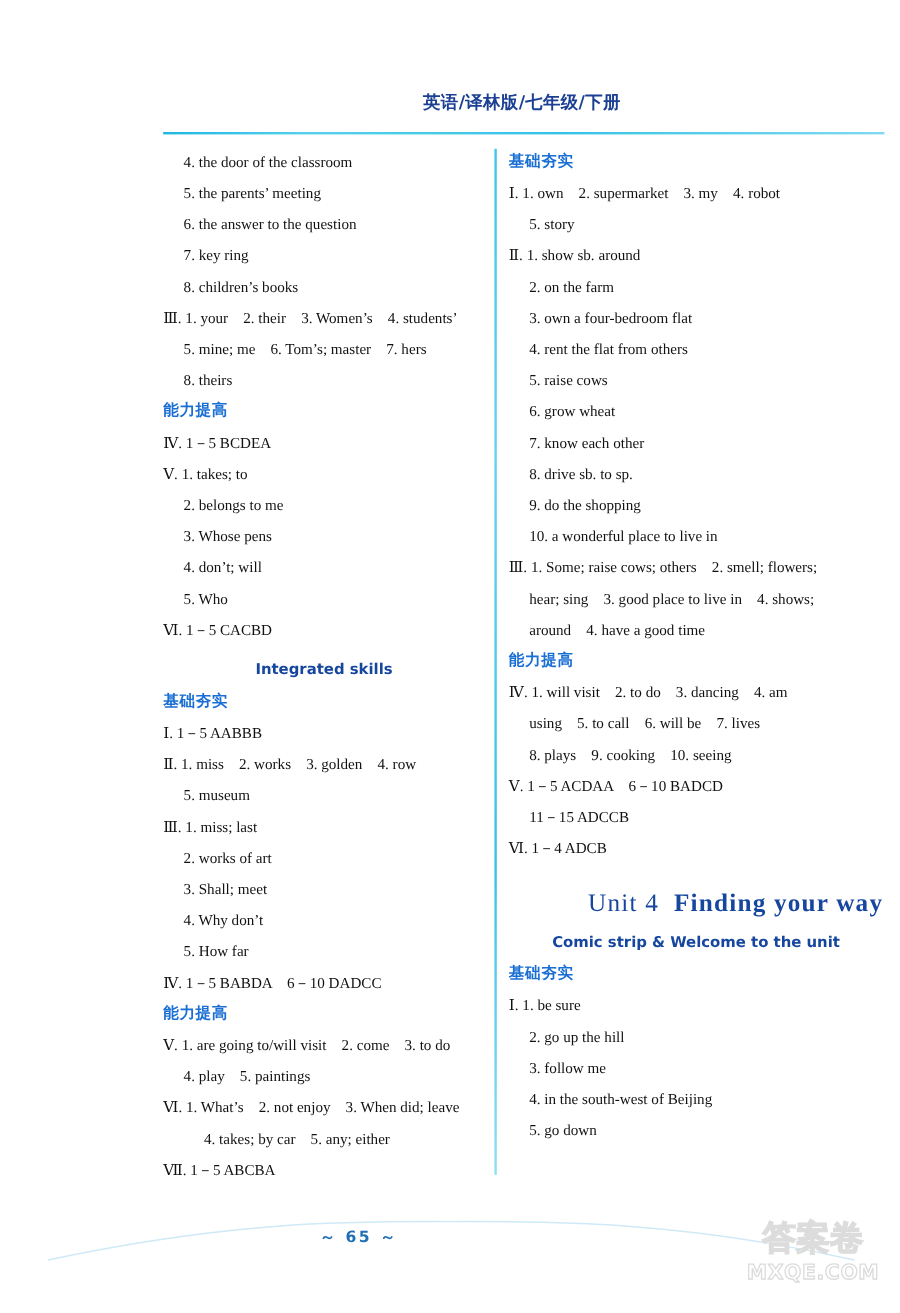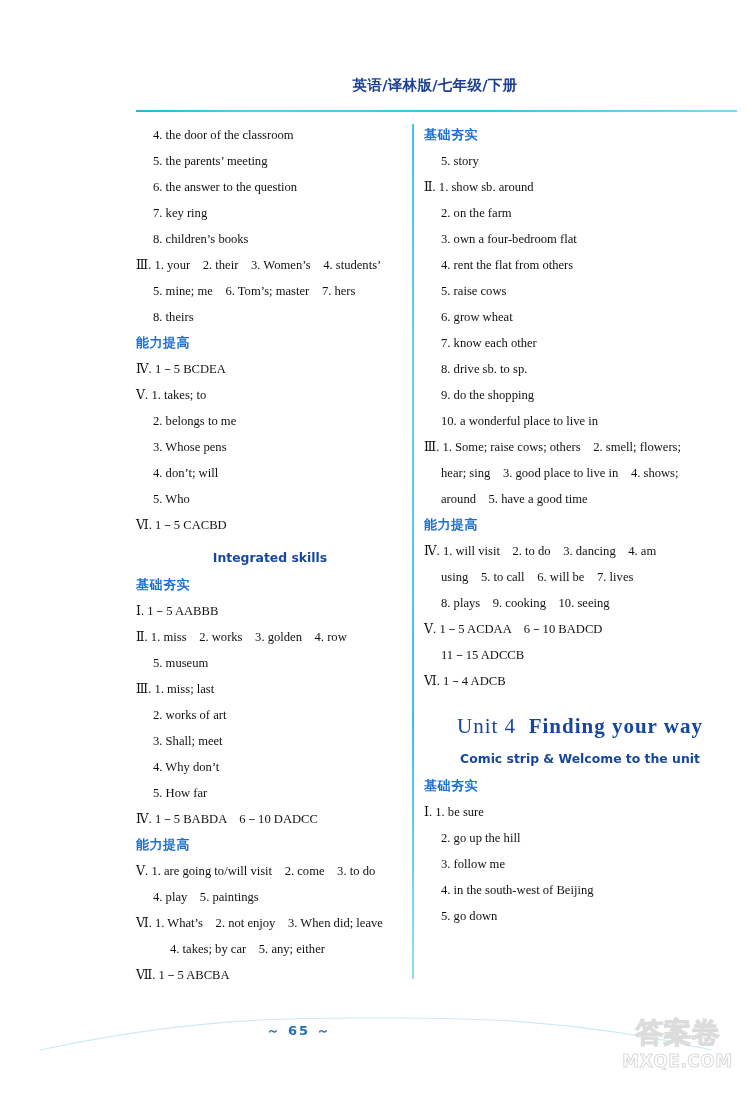"Ⅰ. 1. own 2. supermarket" div.line { html: none -> <div>Ⅰ. 1. own 2. supermarket 3. my 4. robot</div> }
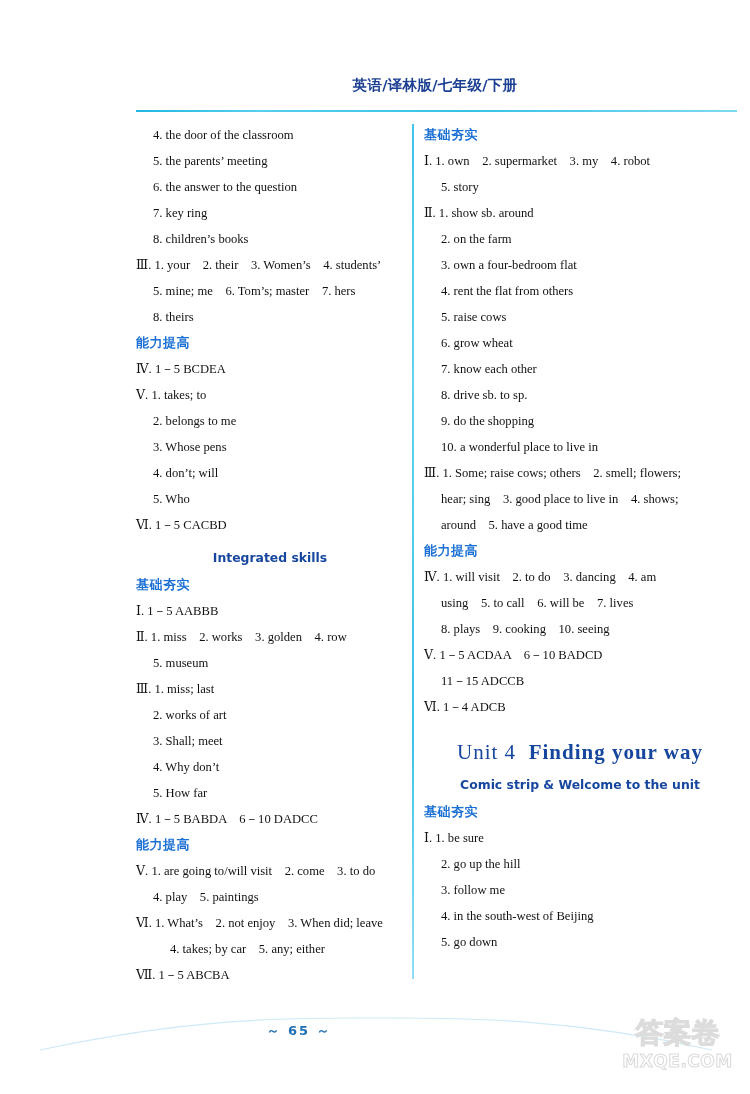"around 5. have a good" div.line { text: 5 -> 4 }
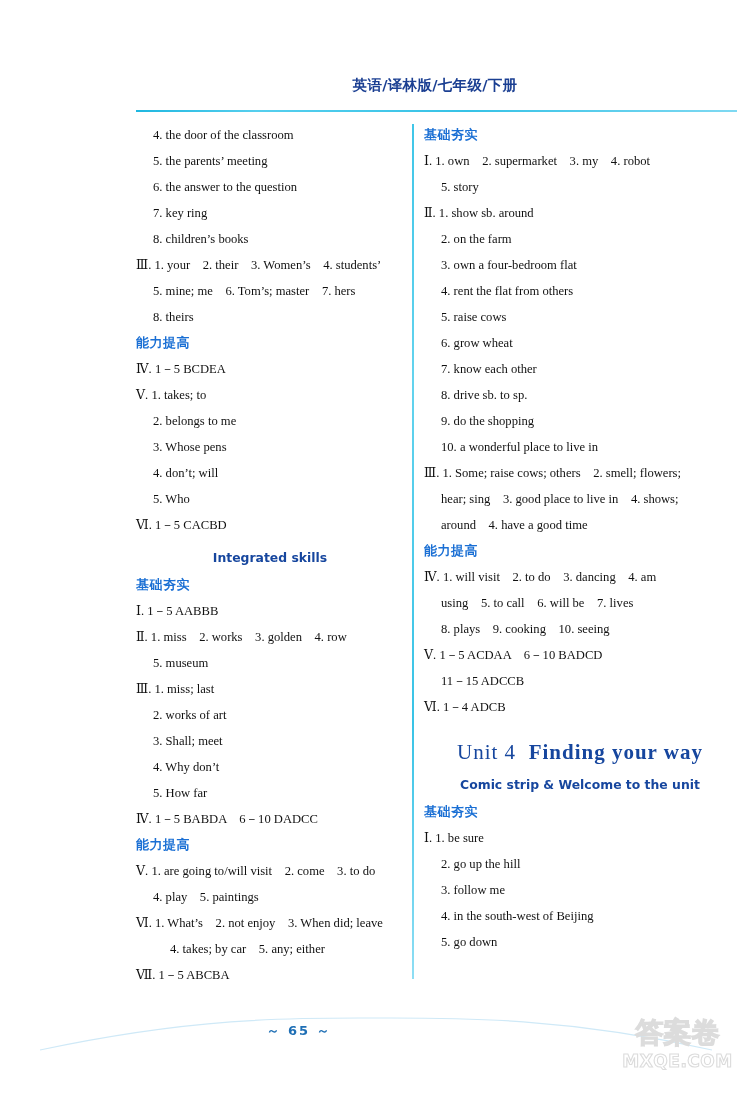"Unit 4 Finding your way" .unit-title { text-align: center -> right }
